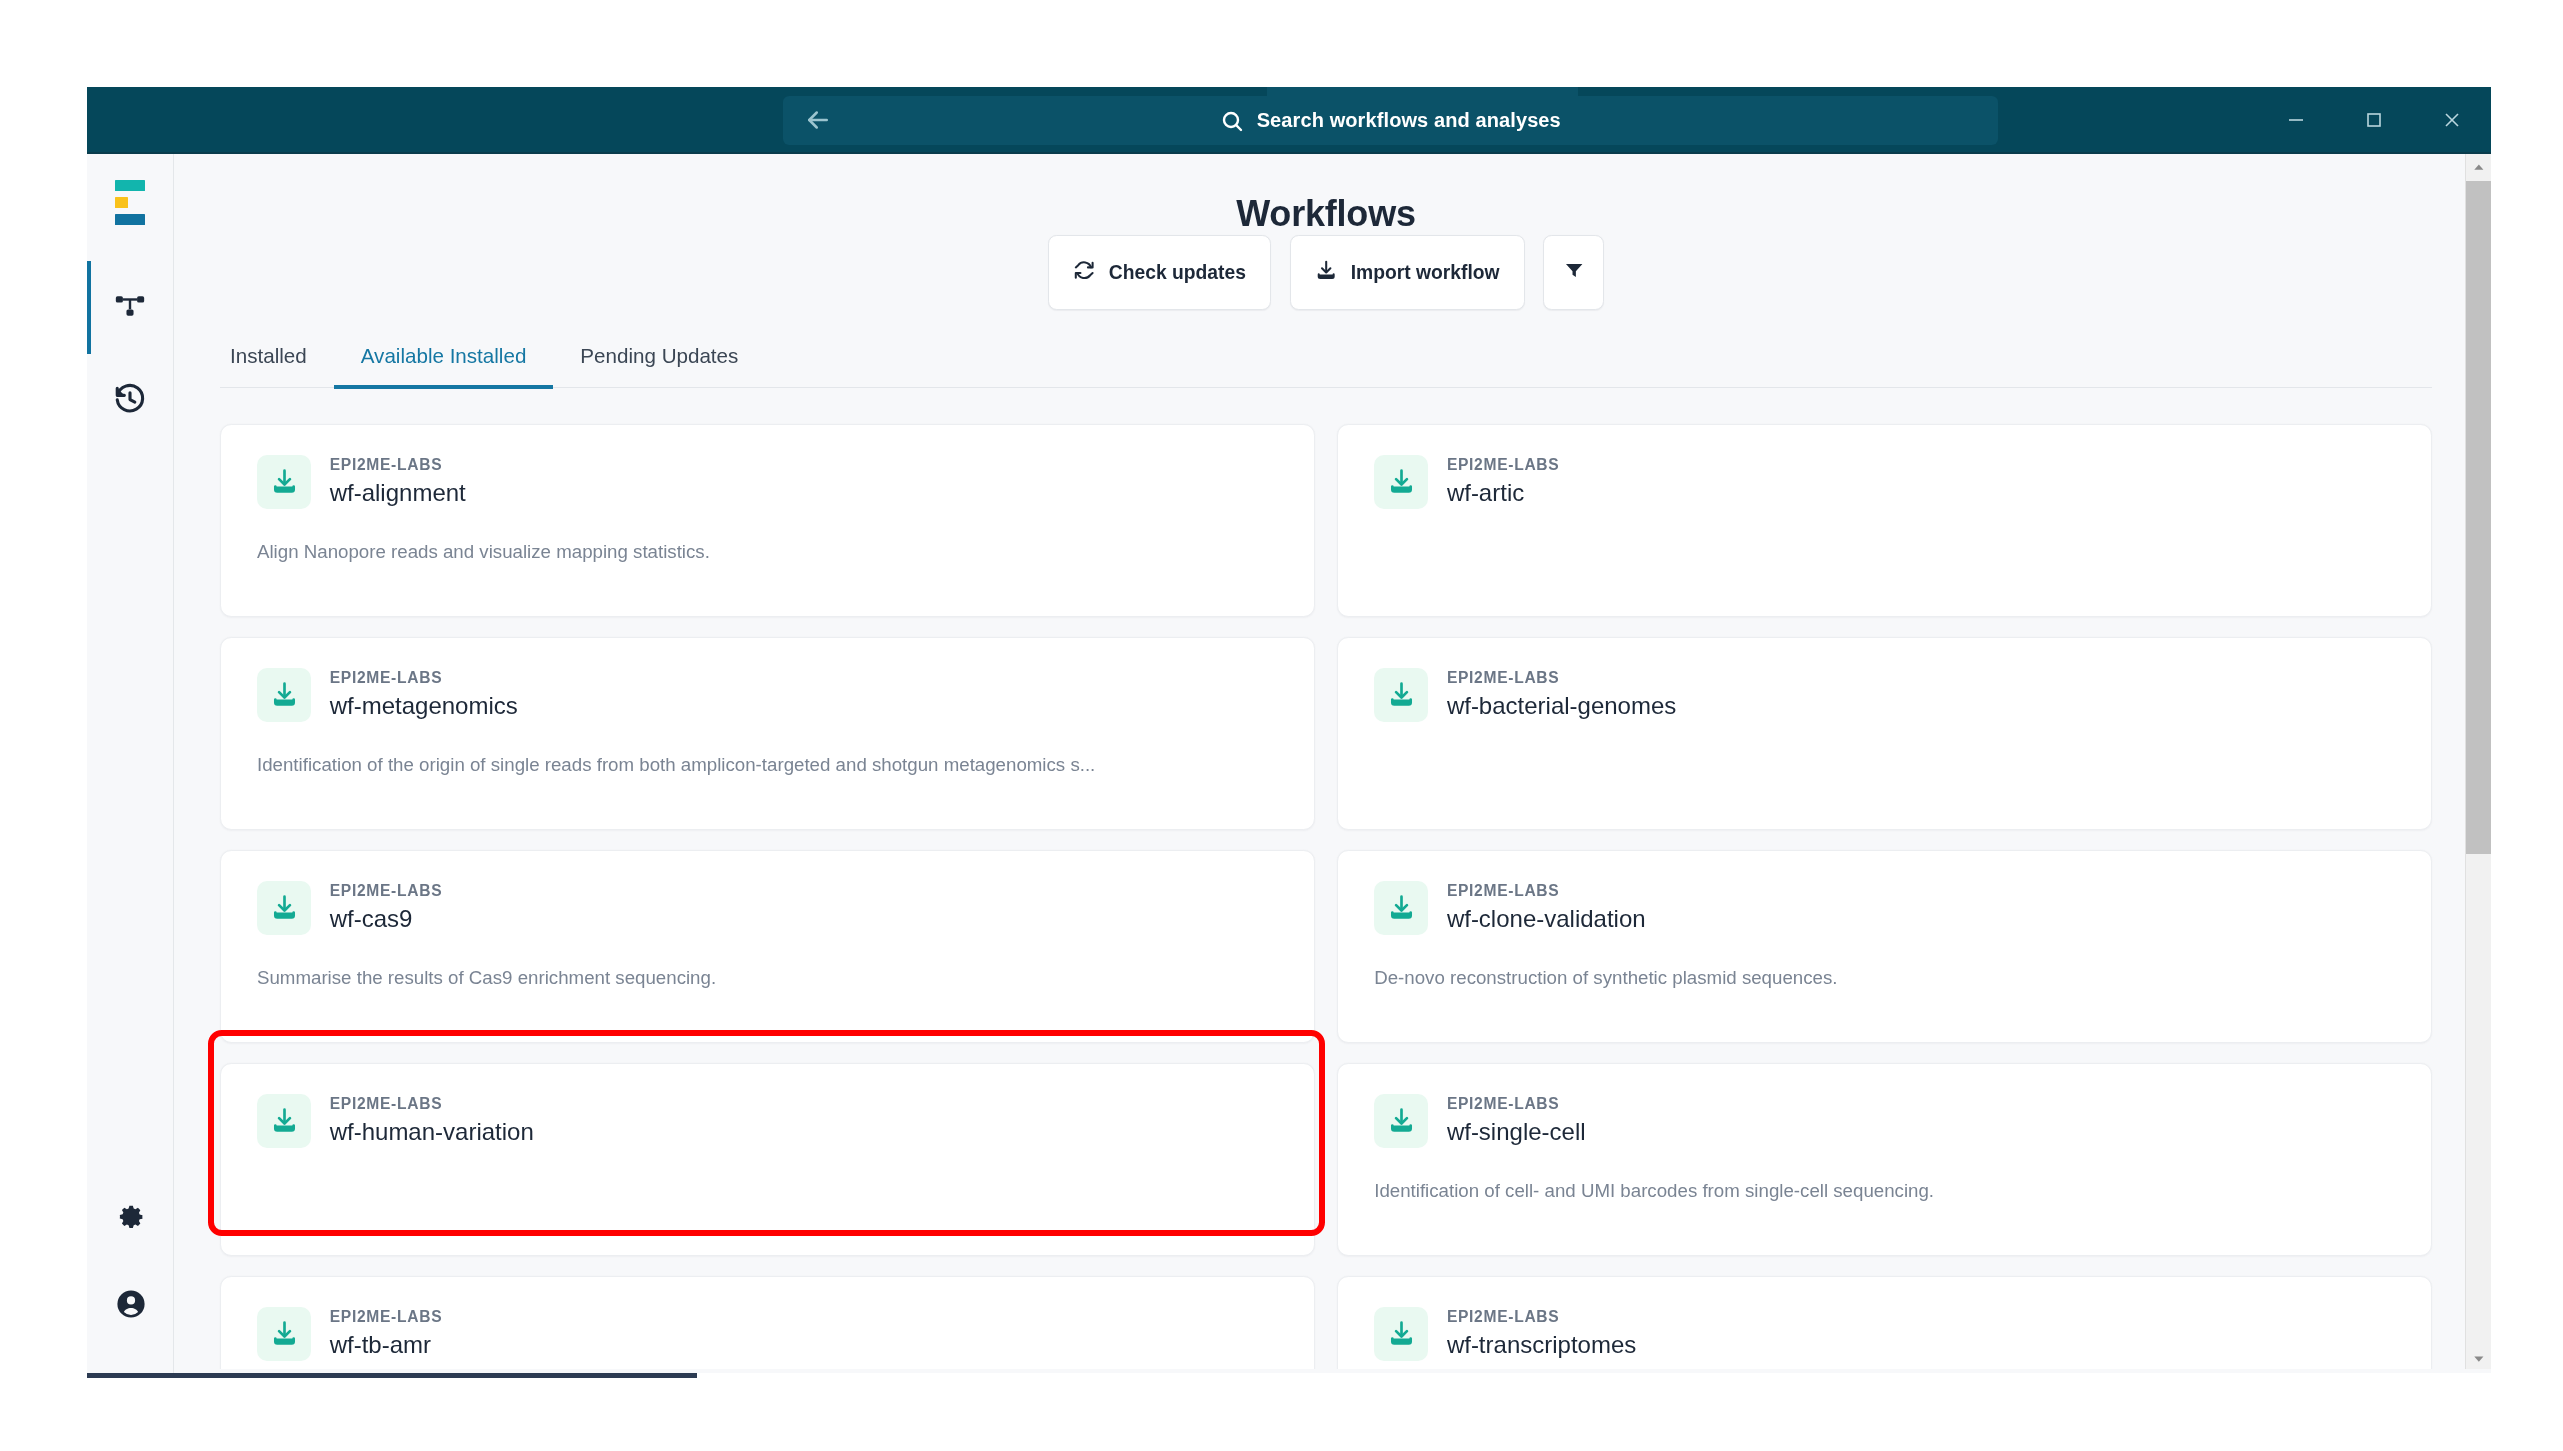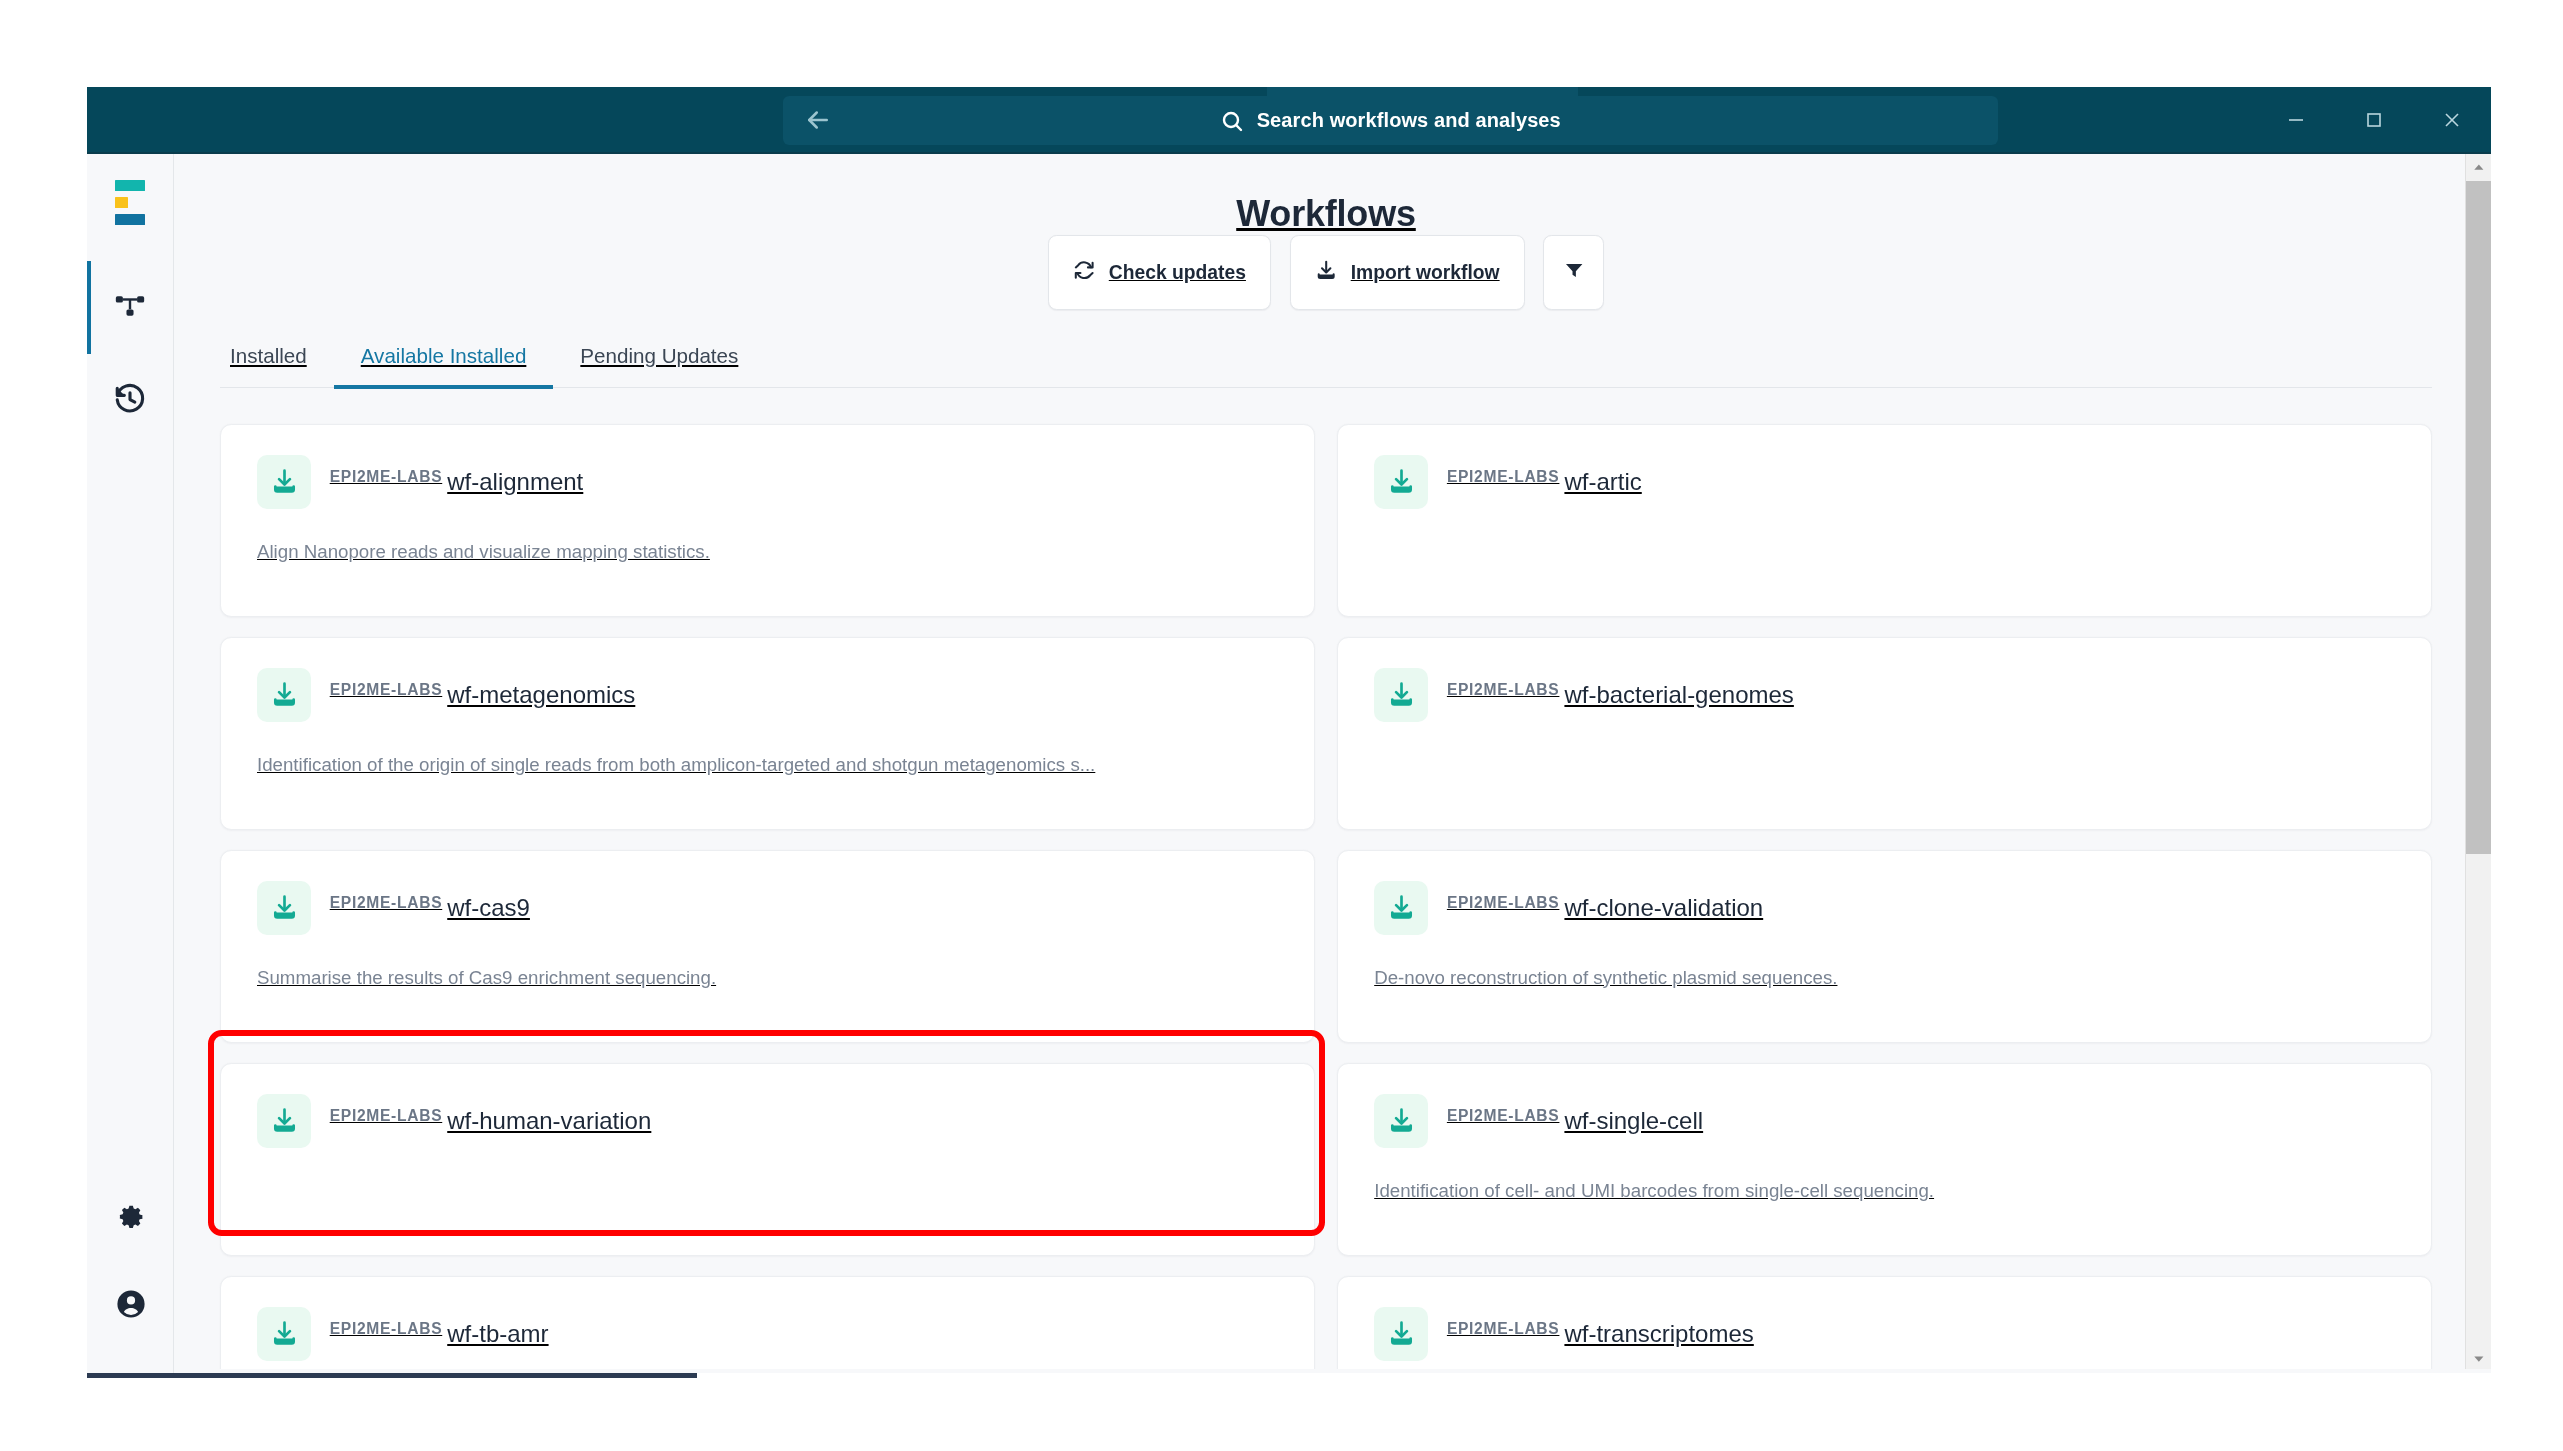"Search workflows and analyses" #app-window { text-decoration: underline -> none }
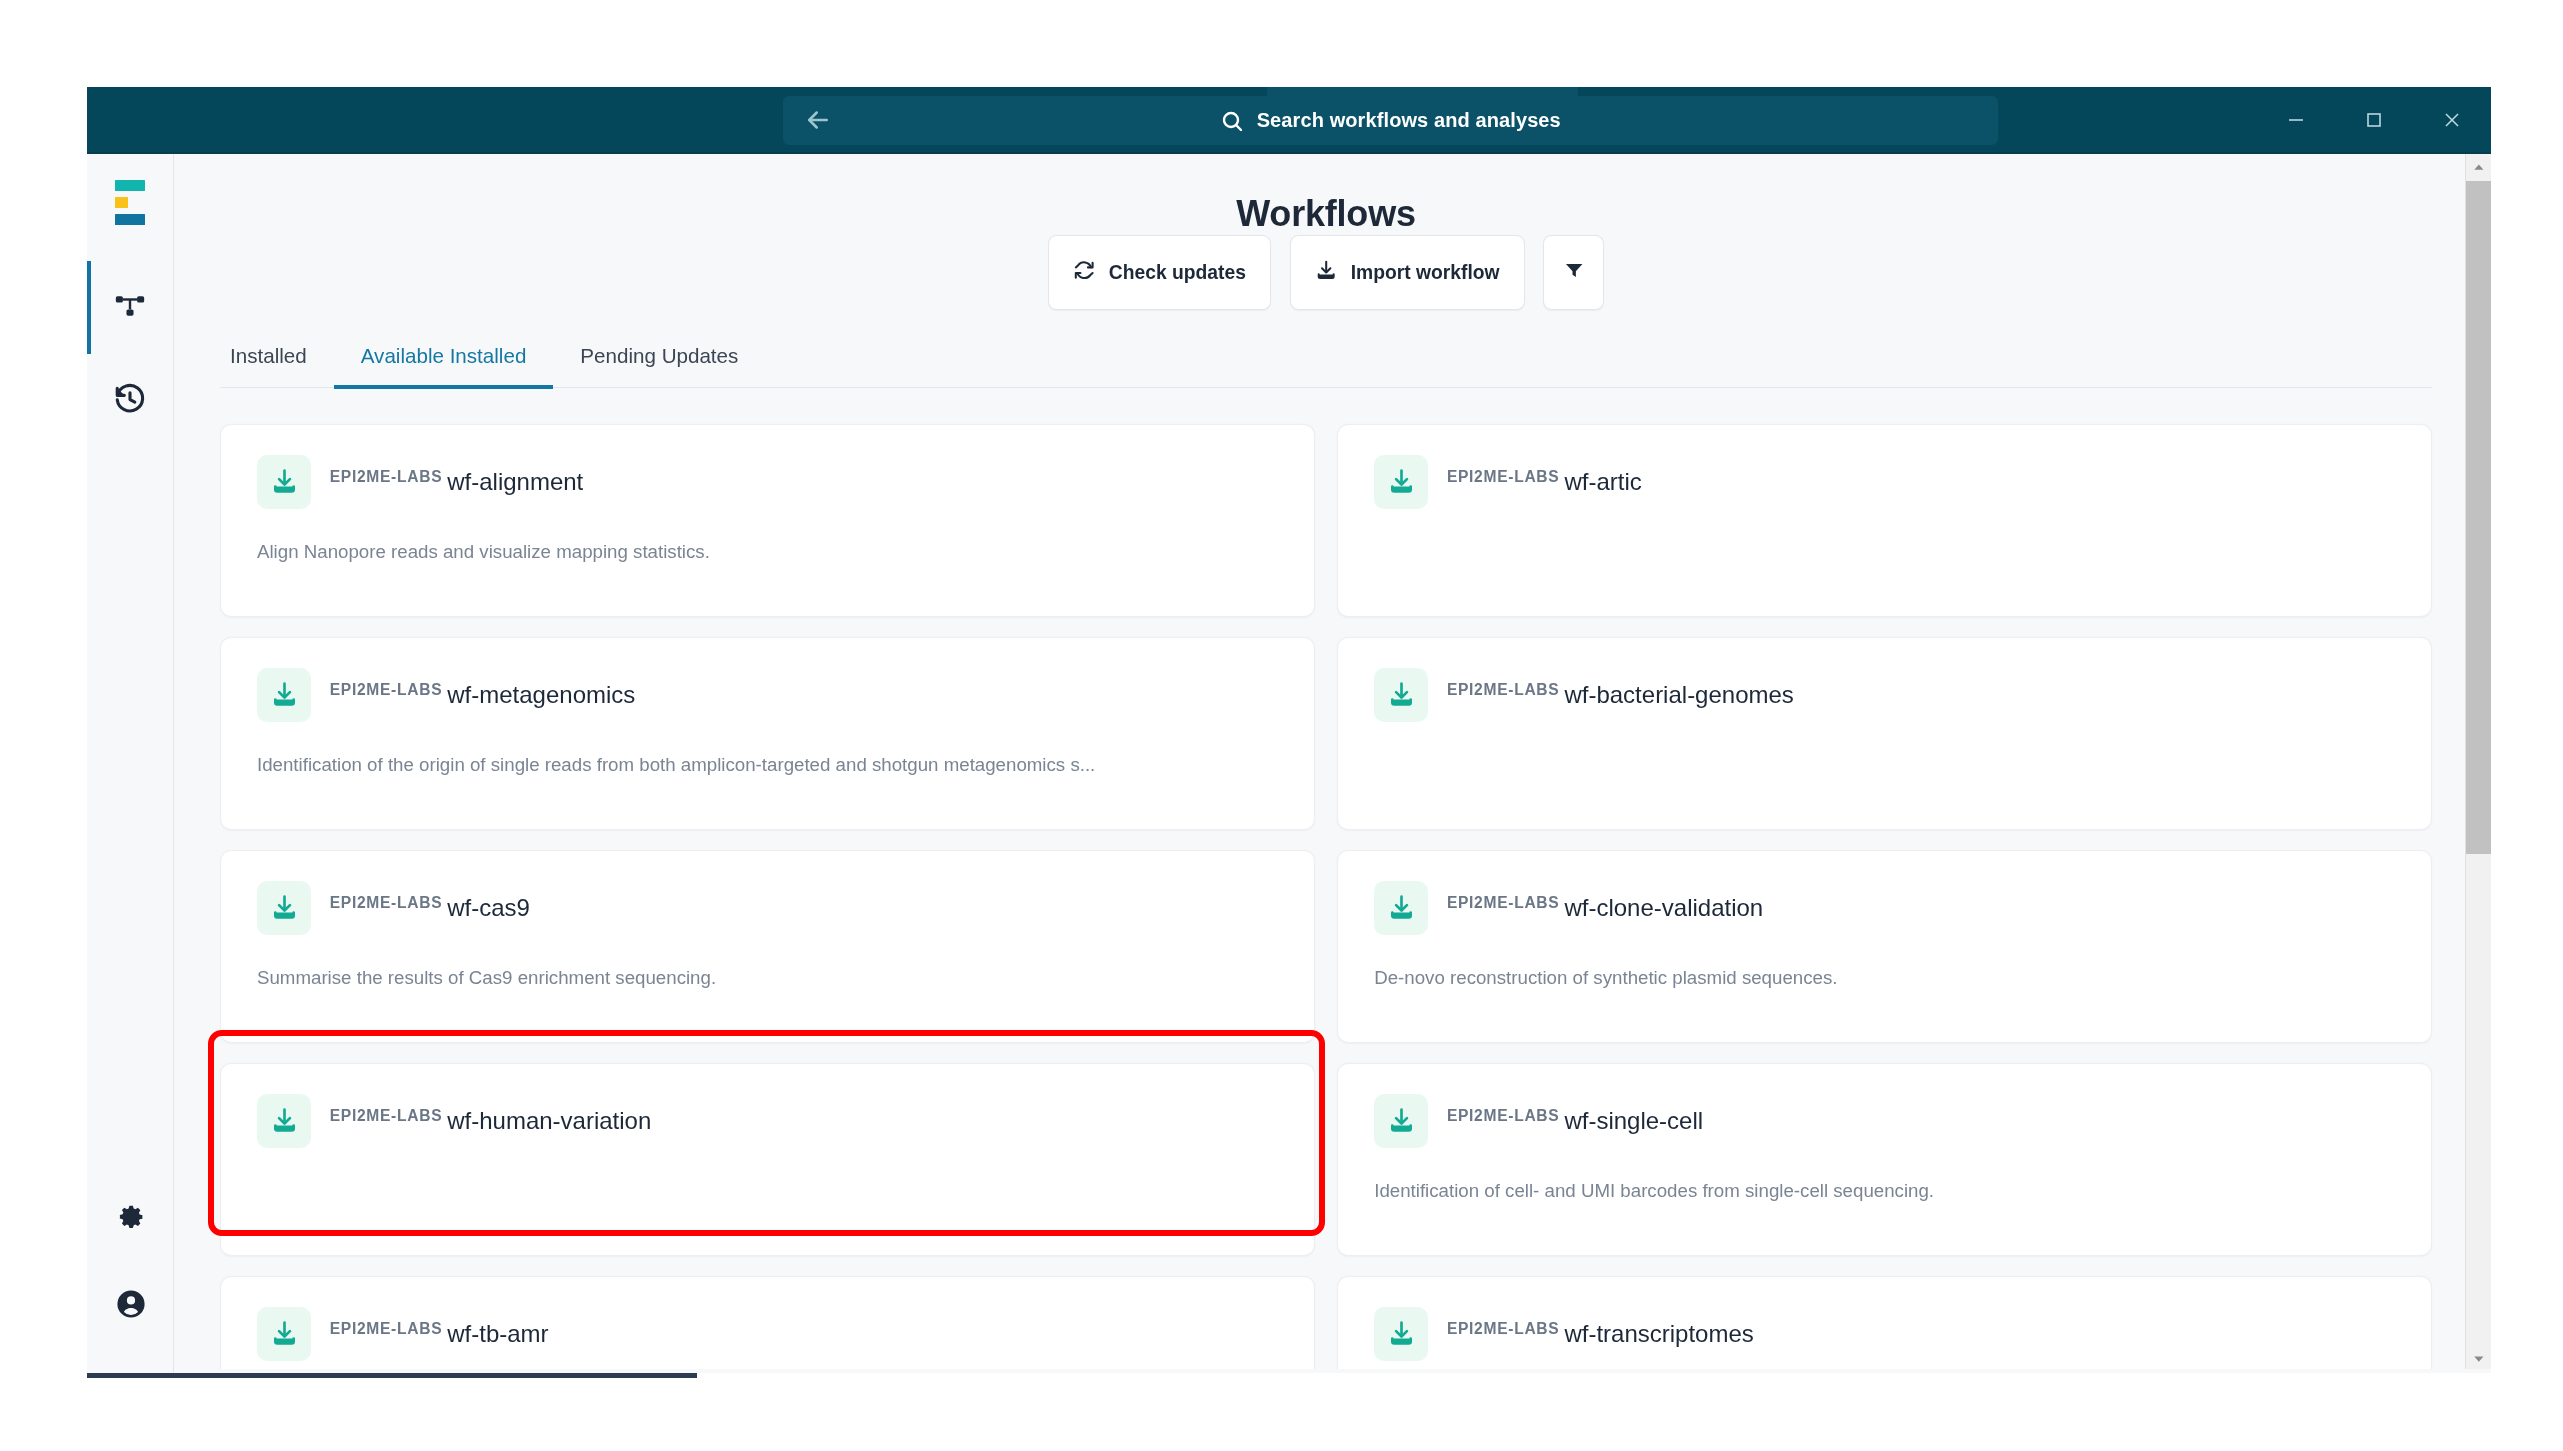"EPI2ME-LABS" .card-titles { flex-direction: row -> column }
